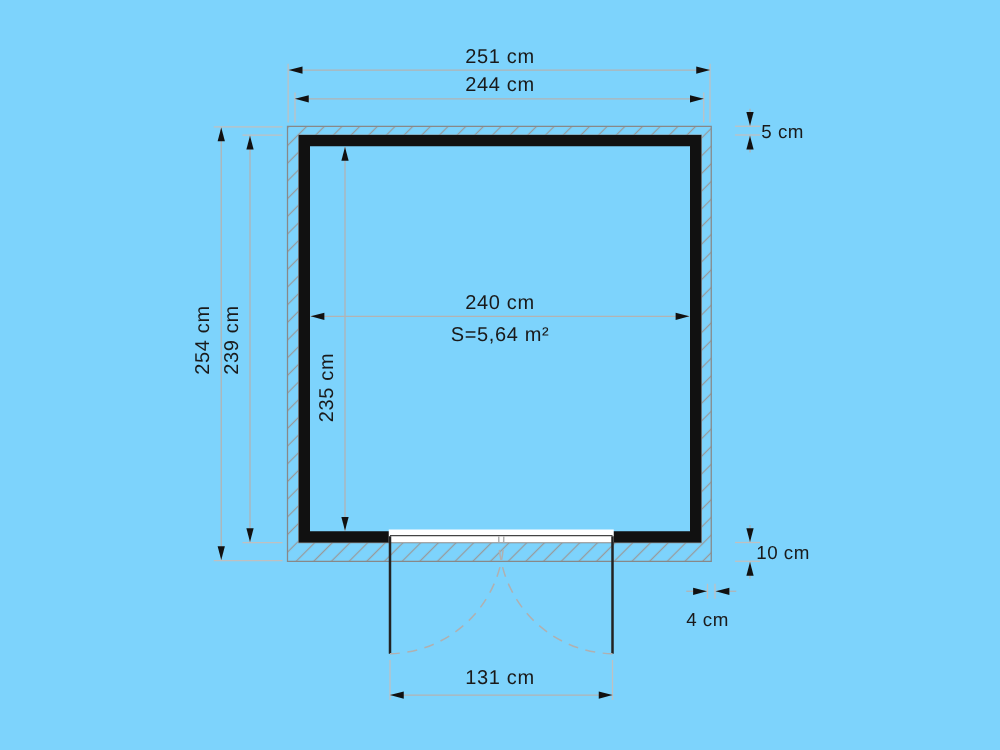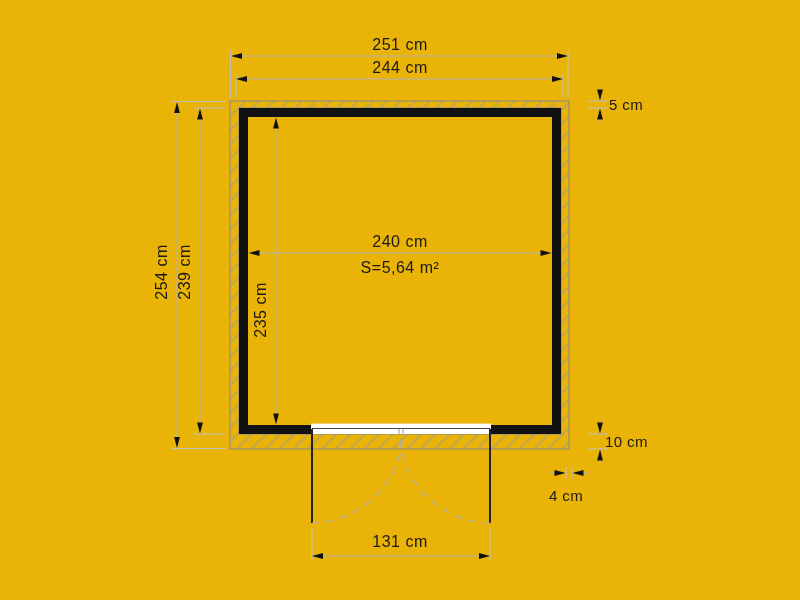"251 cm" .canvas { background: #eab308 -> #7dd3fc }
